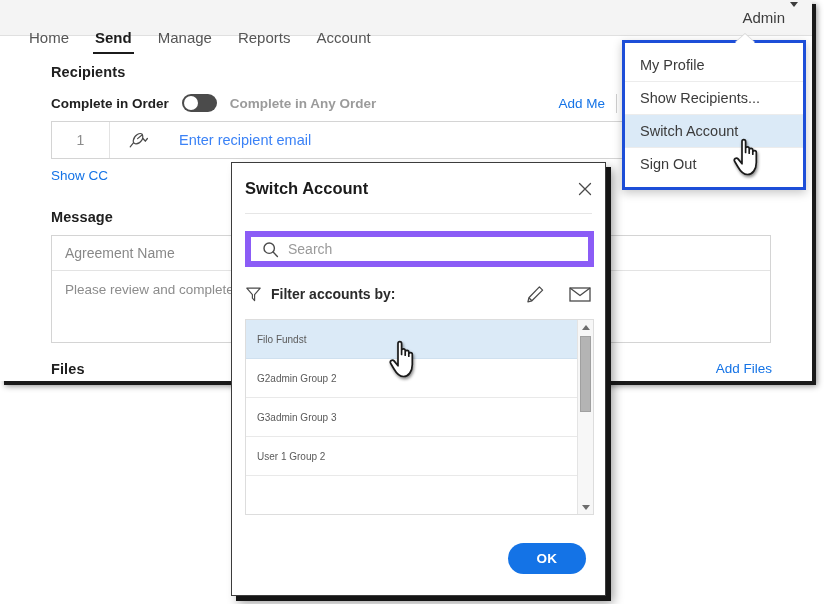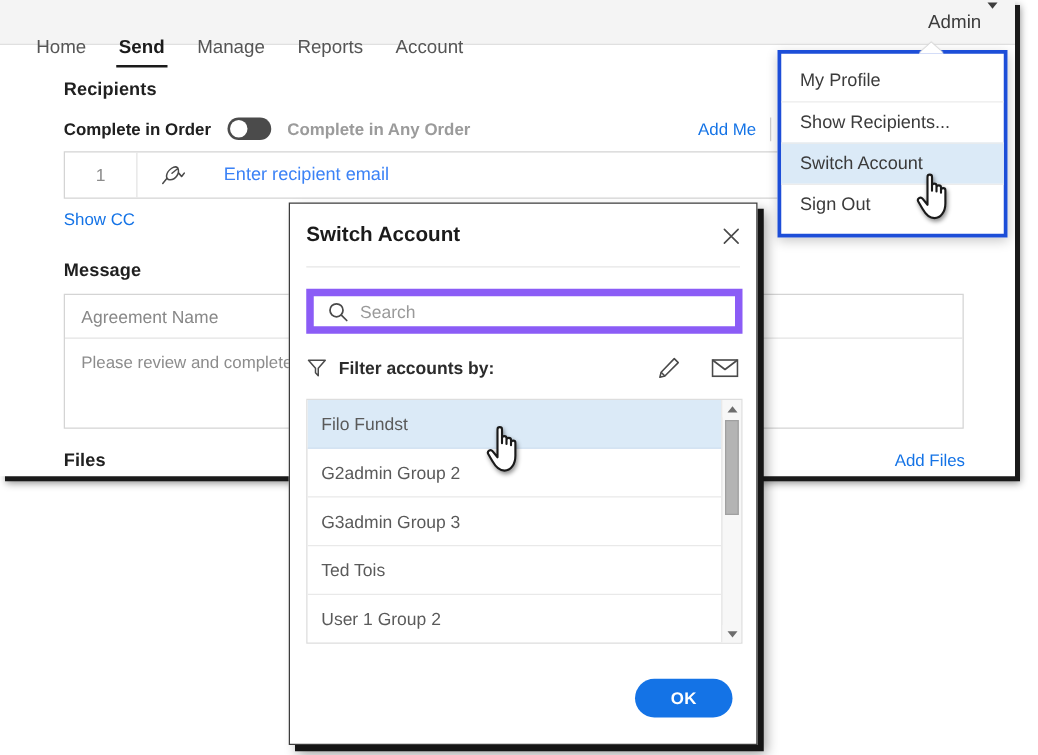"Filo Fundst" .account-item { font-size: 14px -> 10px }
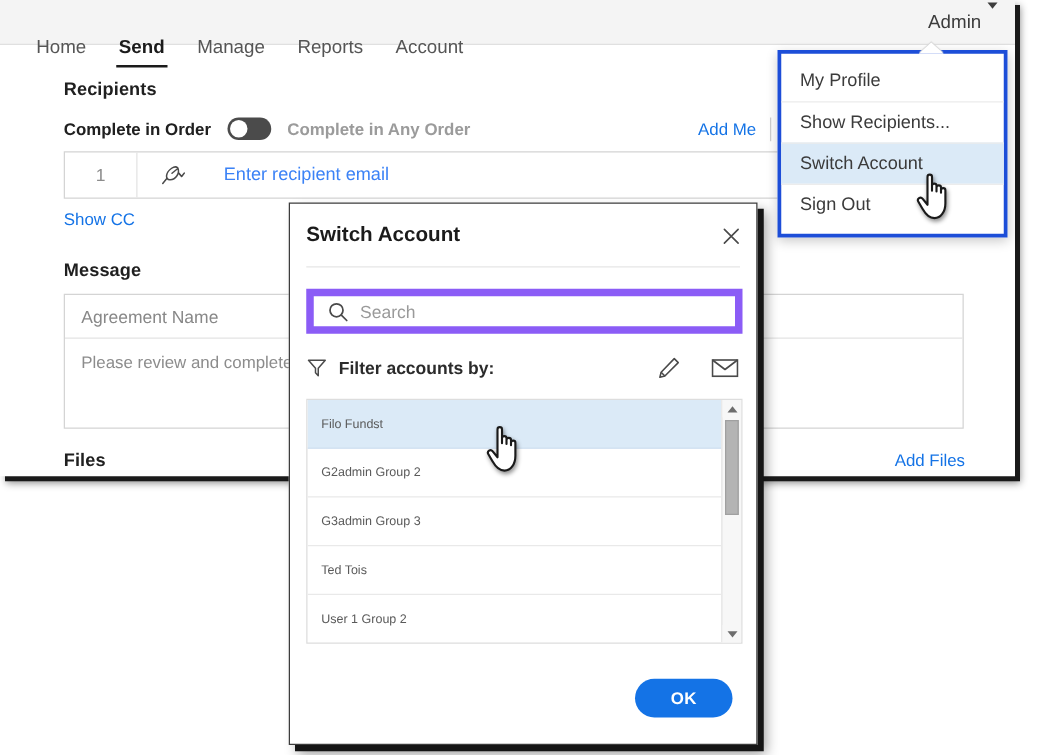"Ted Tois" div.account-item { html: <div>Ted Tois</div> -> none }
